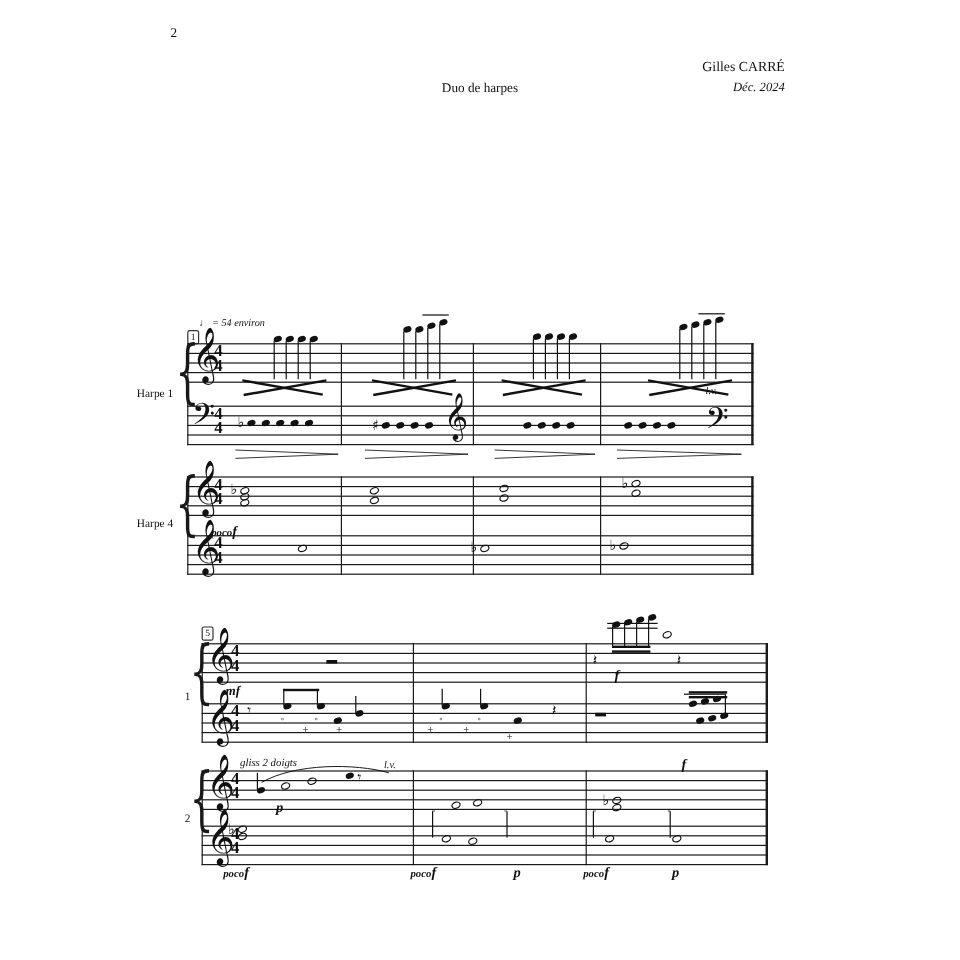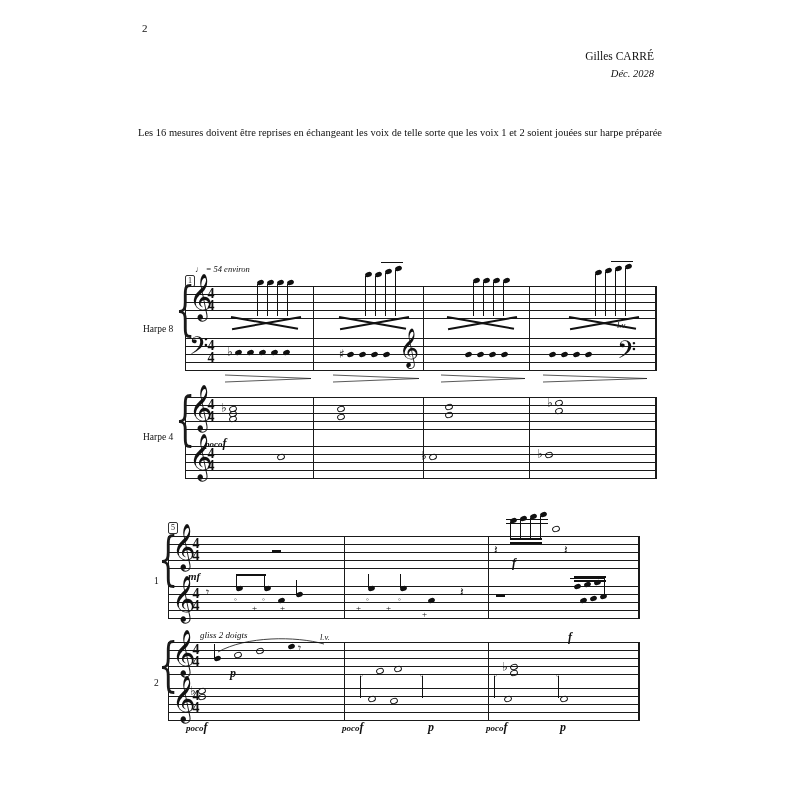"Duo de harpes" div.subtitle { html: none -> <div>Duo de harpes</div> }
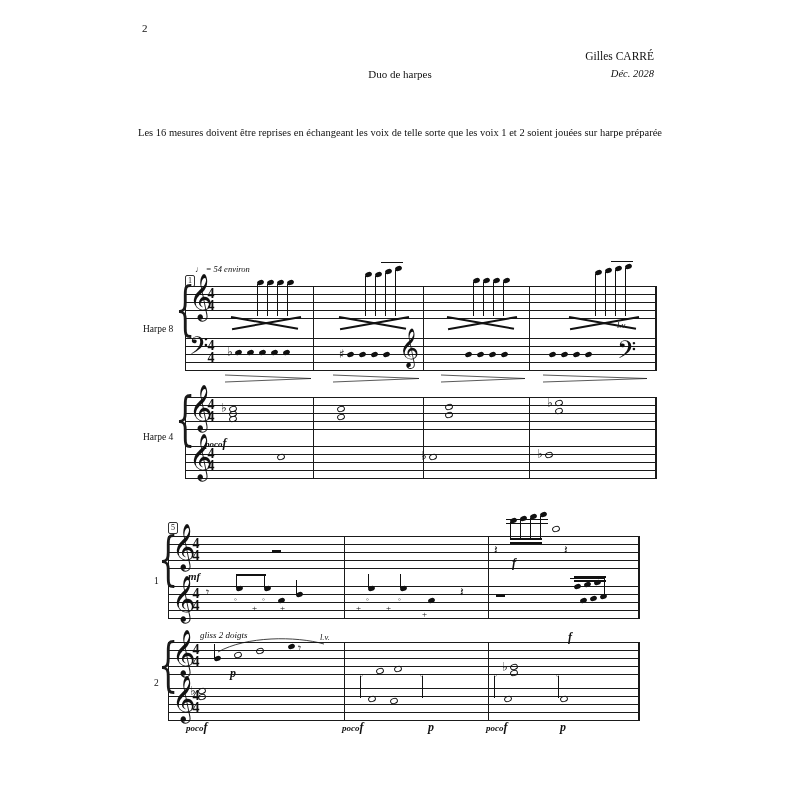"Déc. 2028" div.date { text: 2028 -> 2024 }
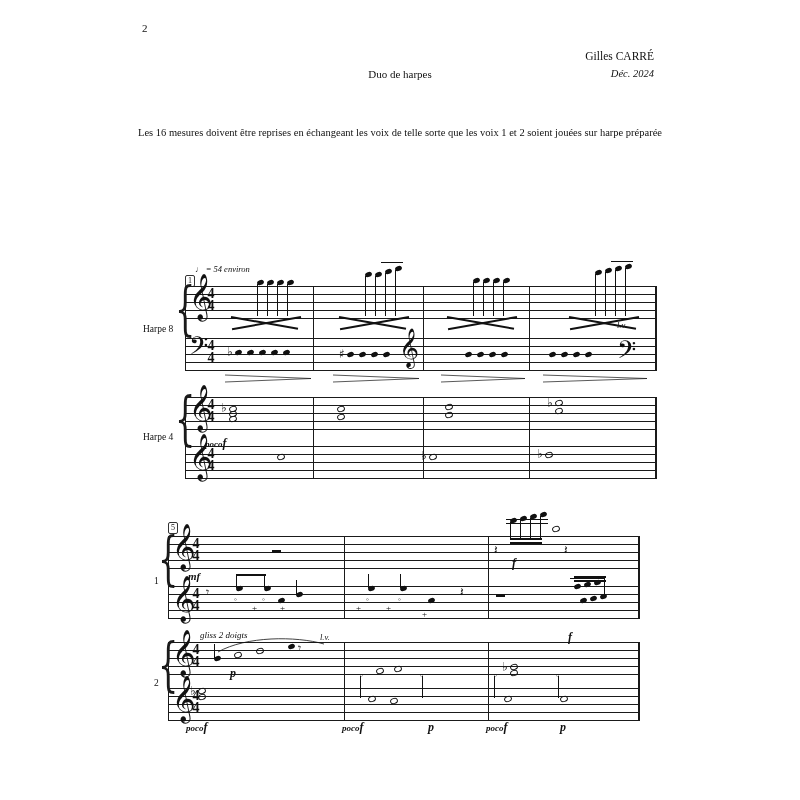"Les 16 mesures doivent être" div.instruction { html: <div>Les 16 mesures doivent être reprises en échangeant les voix de telle sorte que les voix 1 et 2 soient jouées sur harpe préparée</div> -> none }
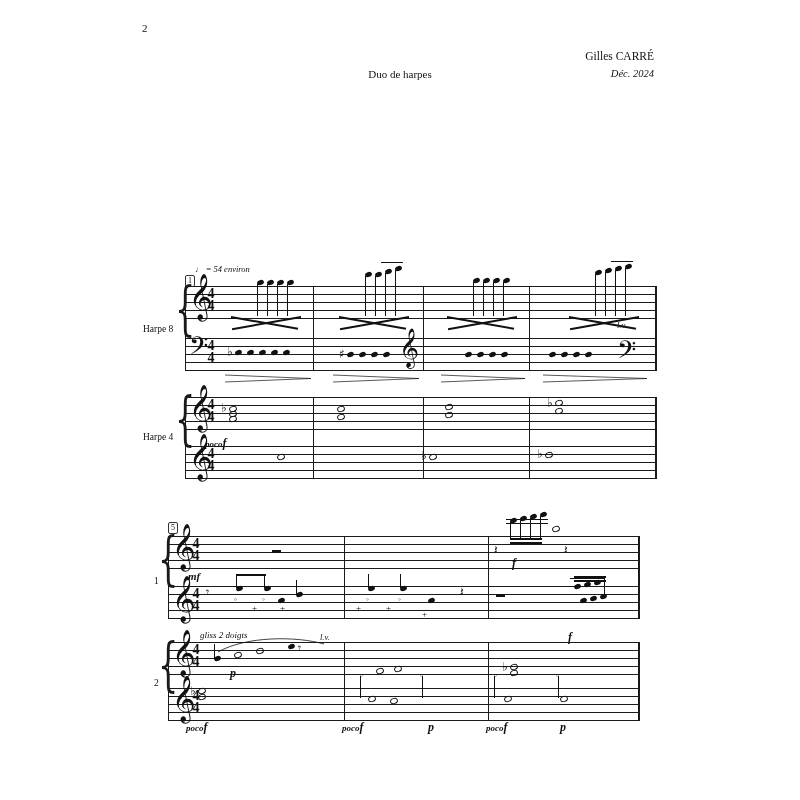"♩ = 54 environ" div.system { left: 177px -> 148px }
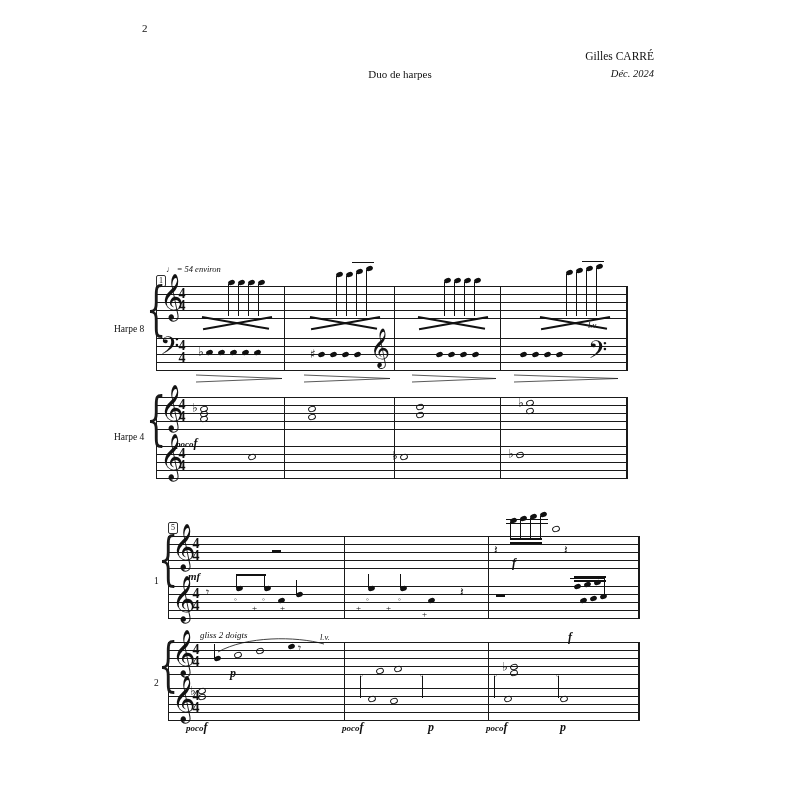"Harpe 8" div.inst-label { text: 8 -> 1 }
